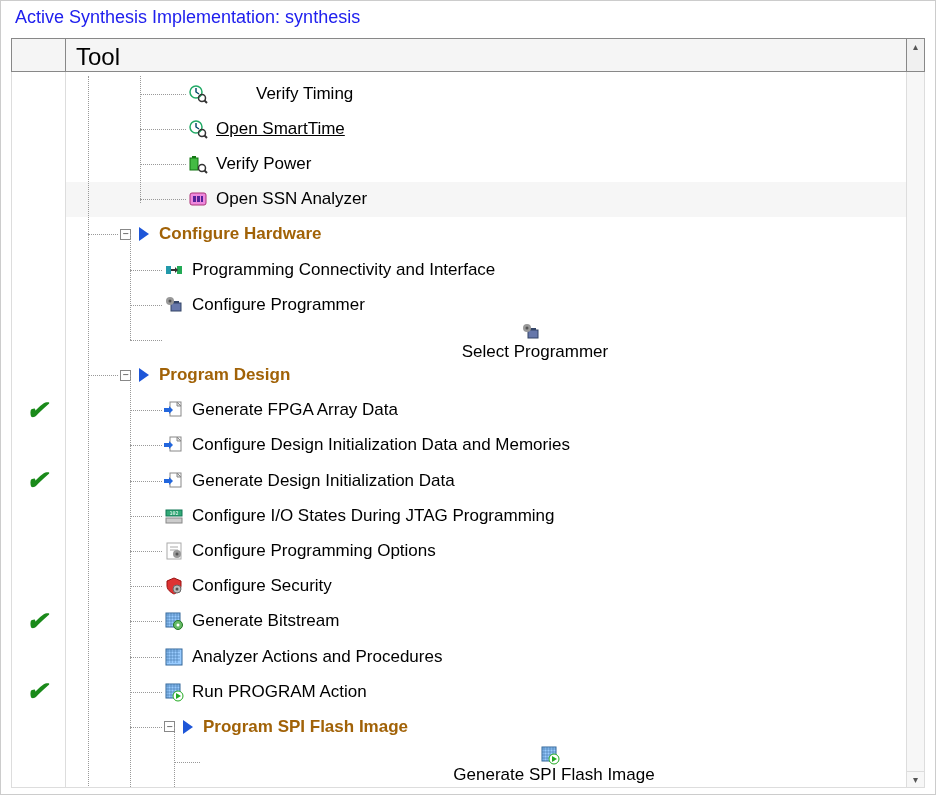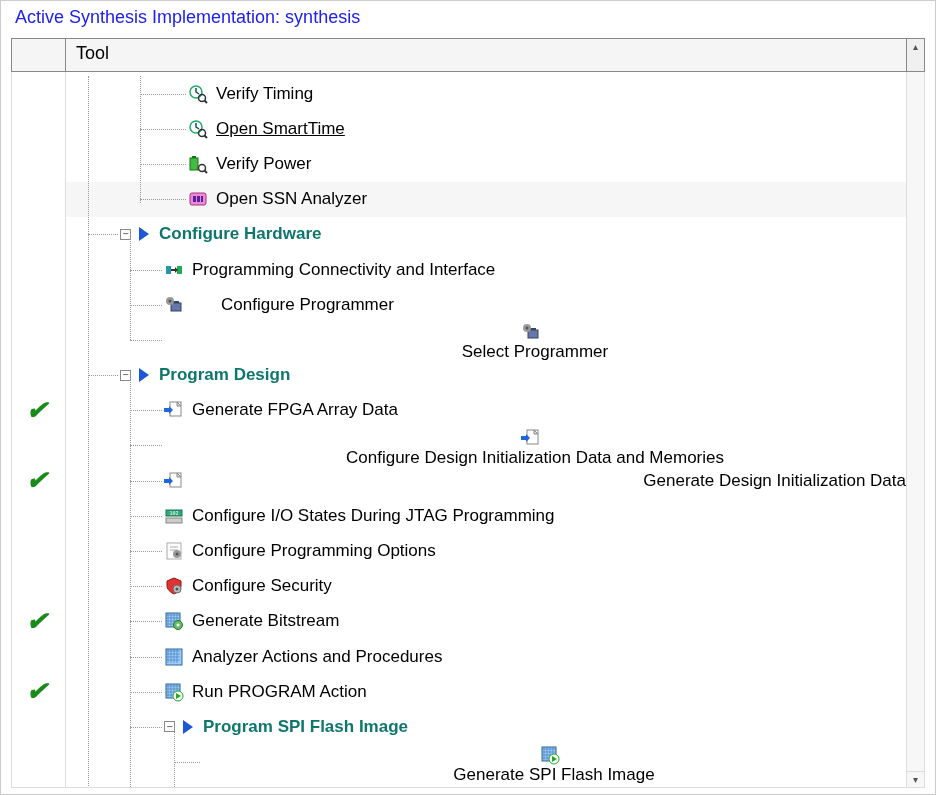"Tool" .tool-col-header { font-size: 18px -> 24px }
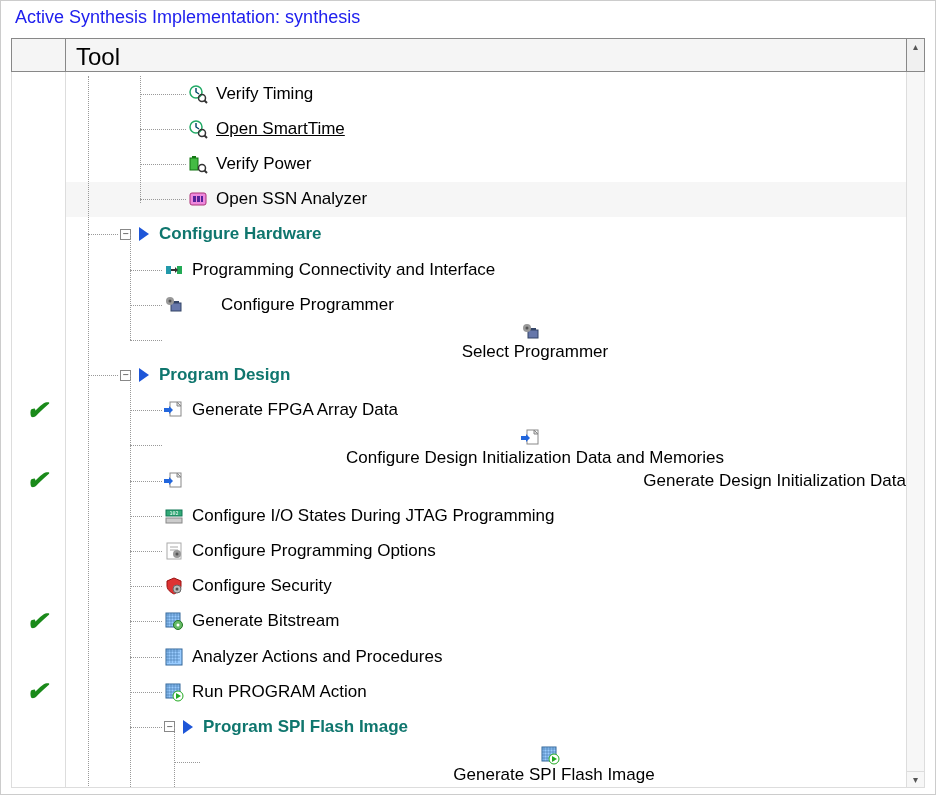"Verify Timing" div.tree-item { gap: none -> 40px }
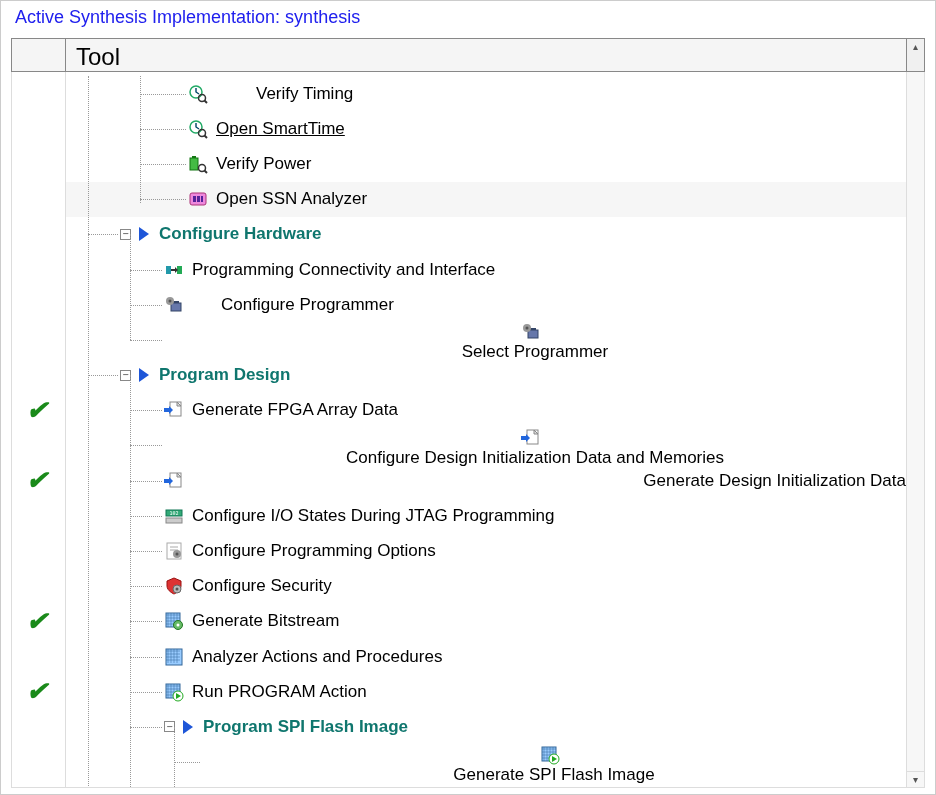"Configure Hardware" .cat-label { color: #0f766e -> #a16207 }
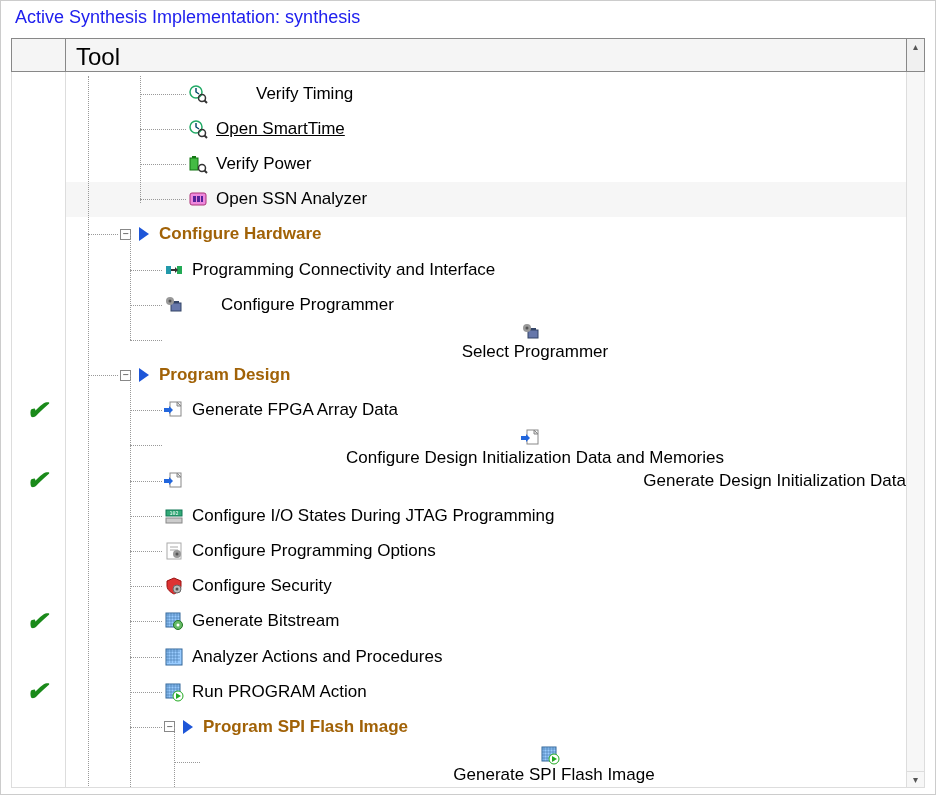"Configure Programmer" div.tree-item { gap: 29px -> none }
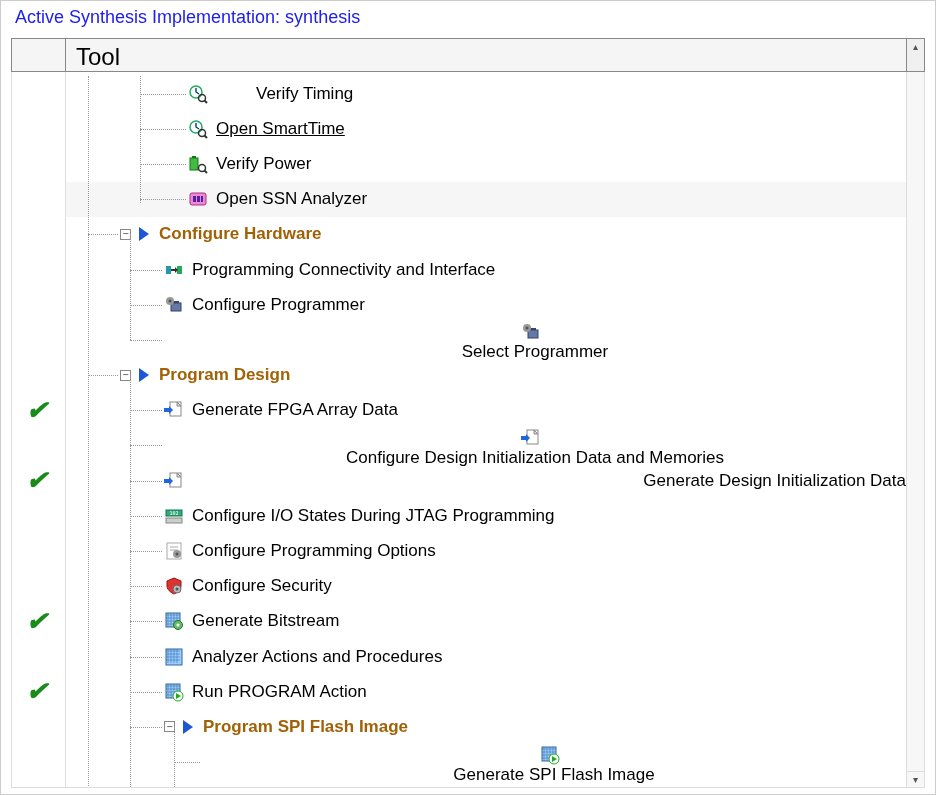"Configure Design Initialization Data and" div.tree-item { flex-direction: column -> none }
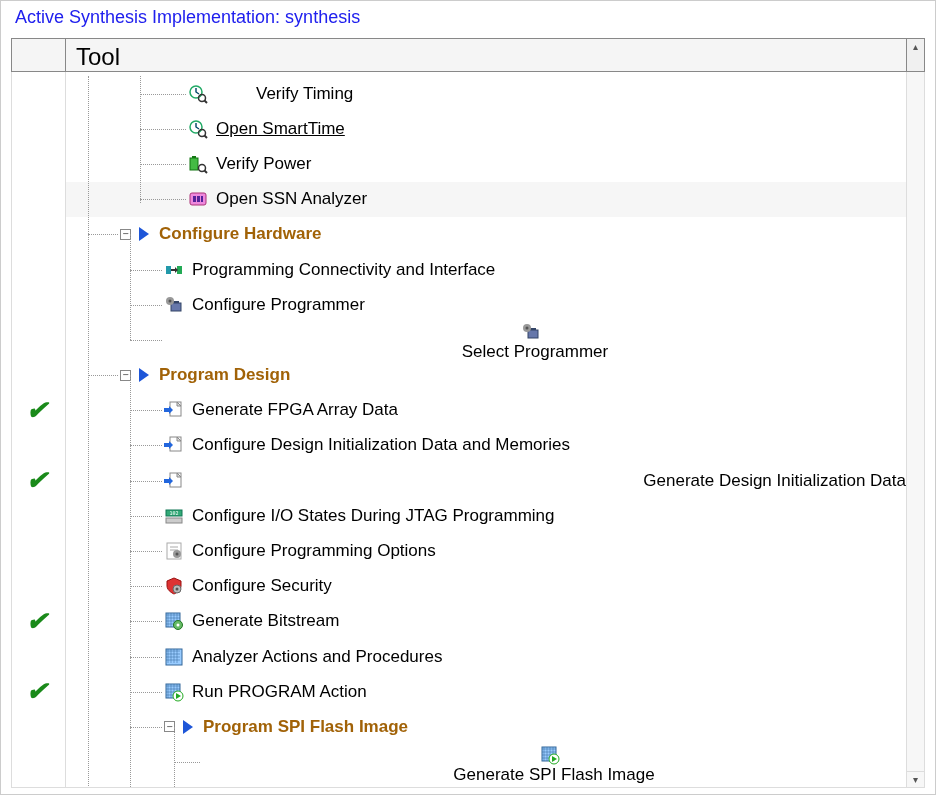"Generate Design Initialization Data" div.tree-item { justify-content: space-between -> none }
